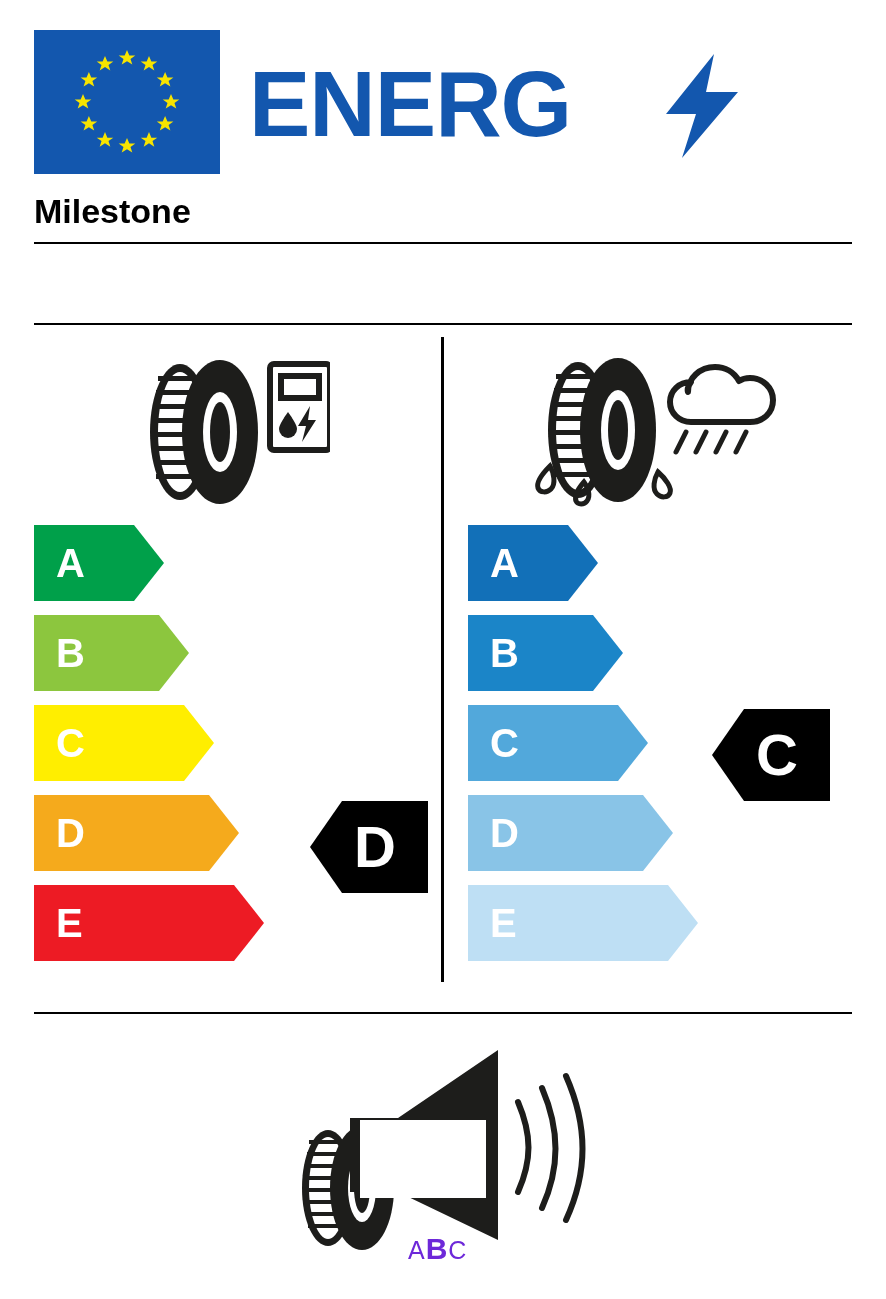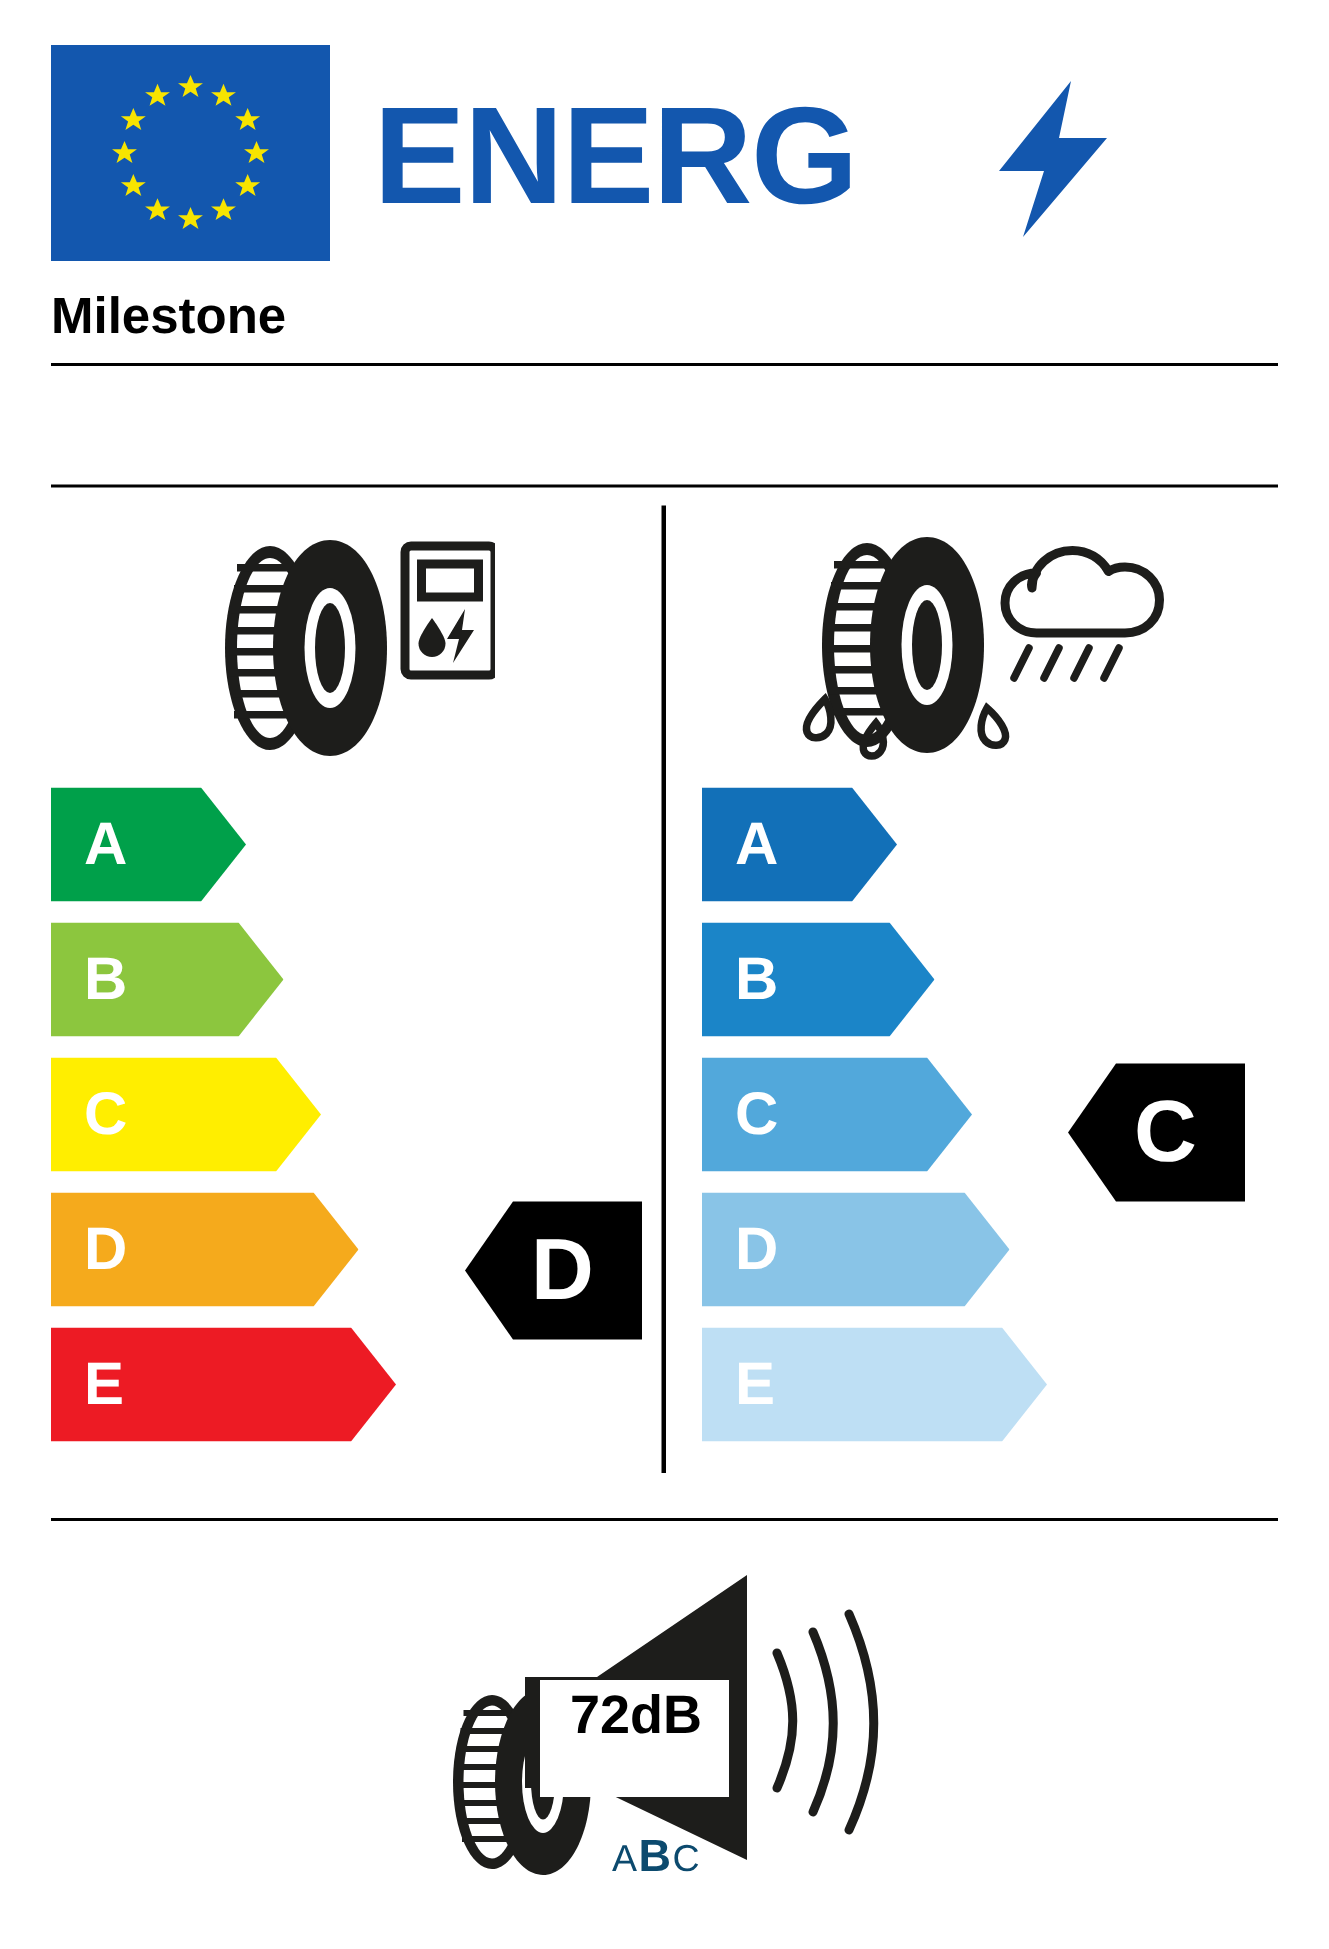"72dB" div.noise-db { html: <div>72dB</div> -> none }
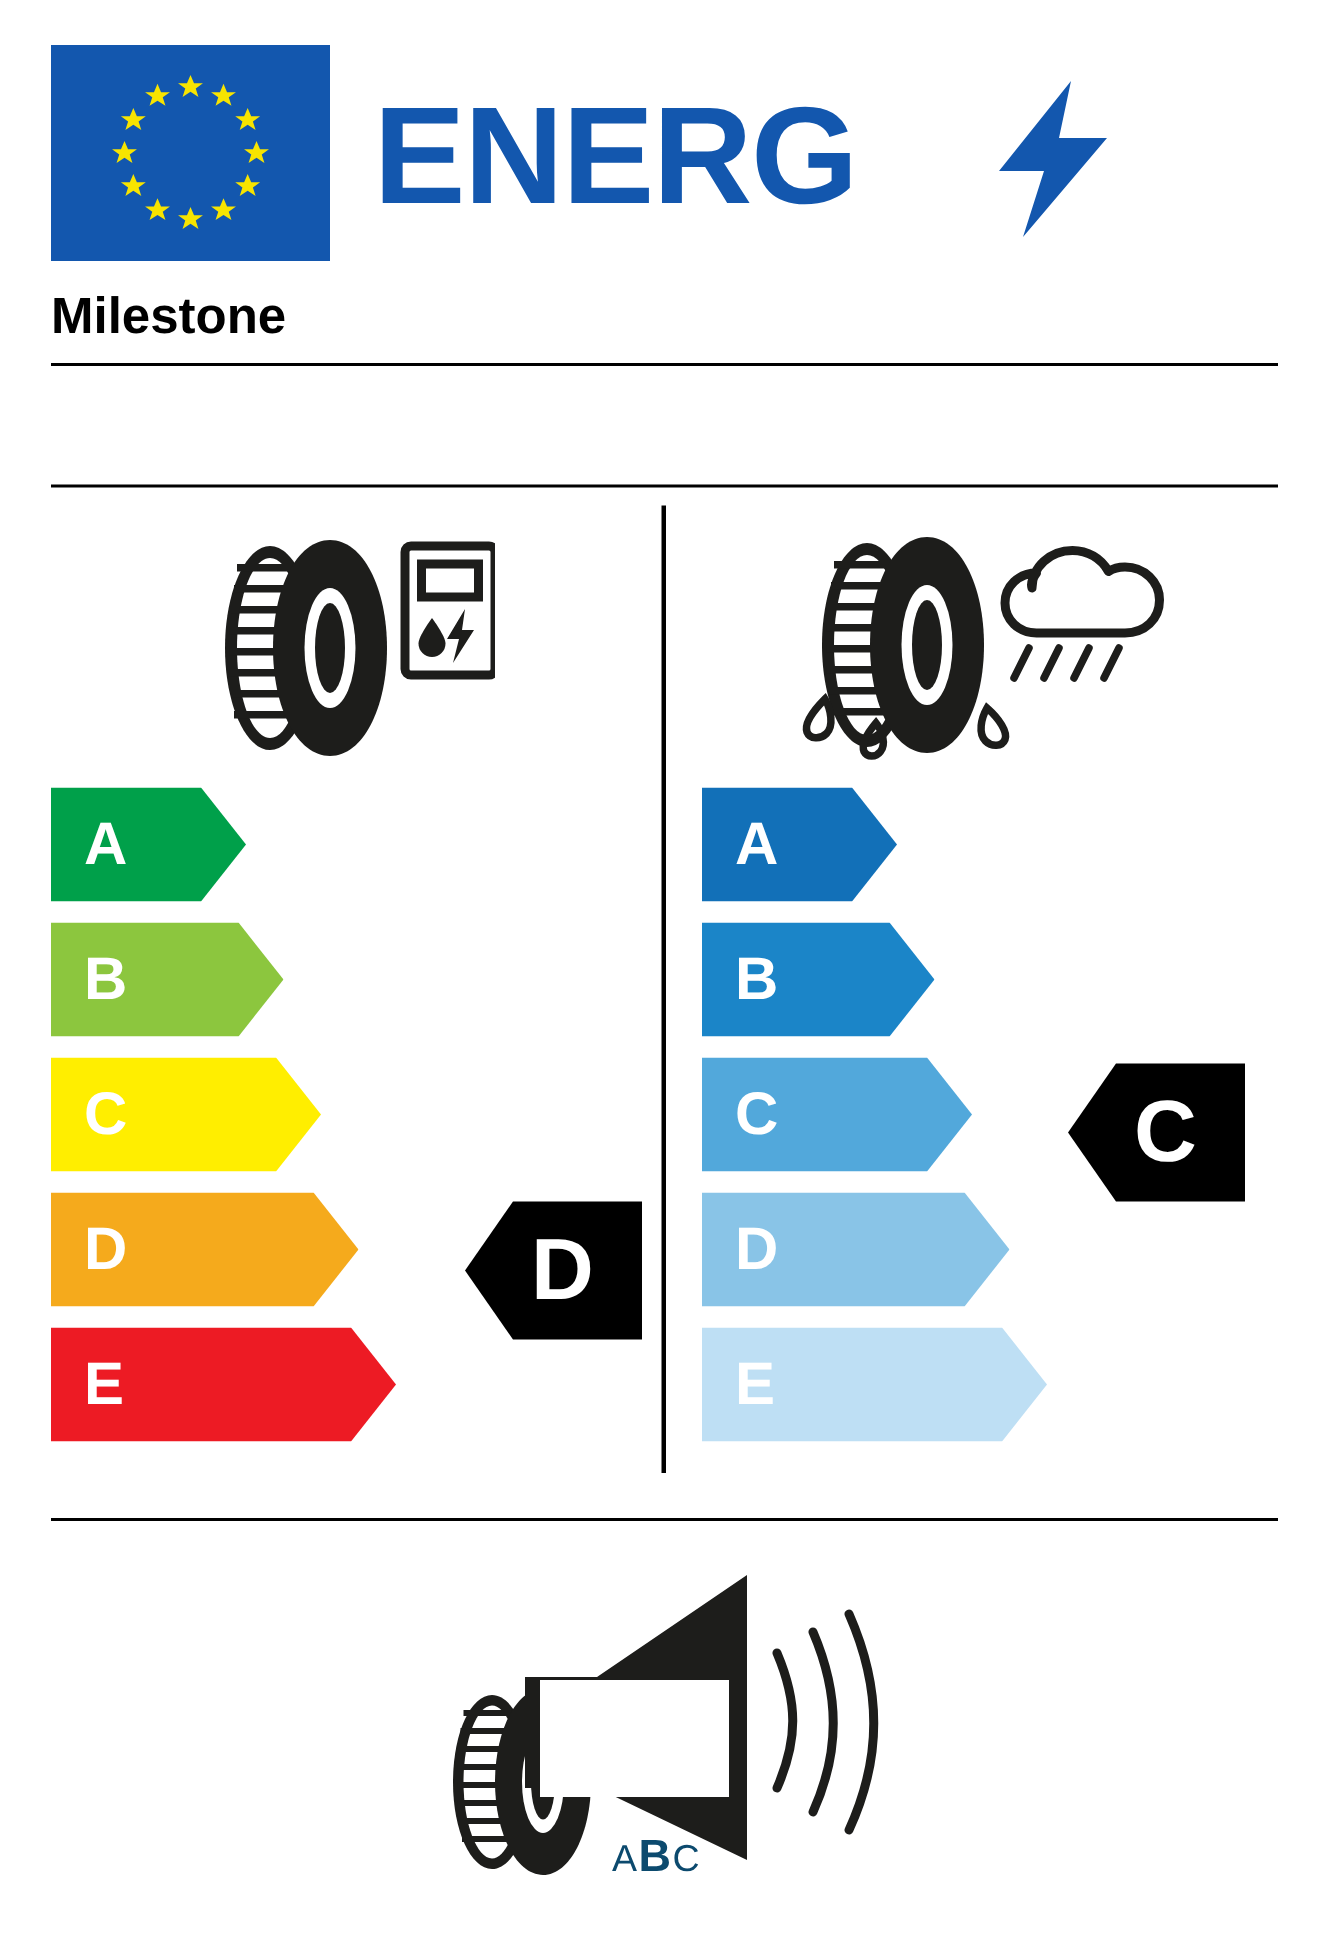"ABC" .noise-classes { color: #0c4a6e -> #6d28d9; top: 181px -> 192px }
